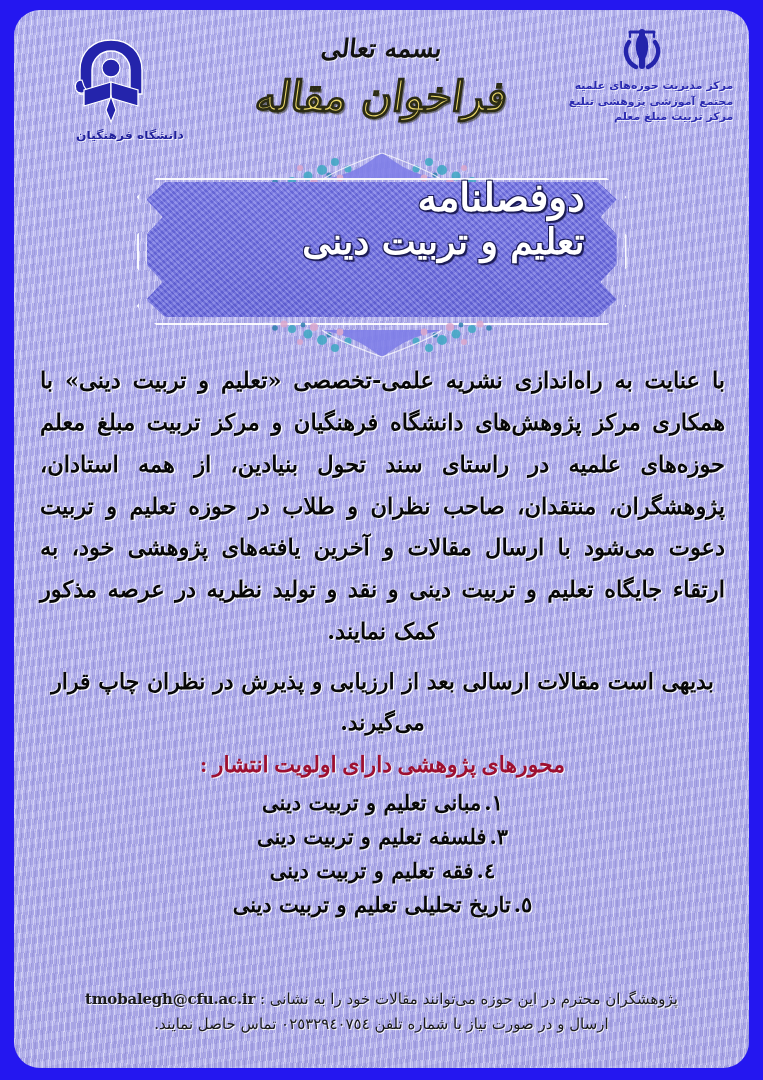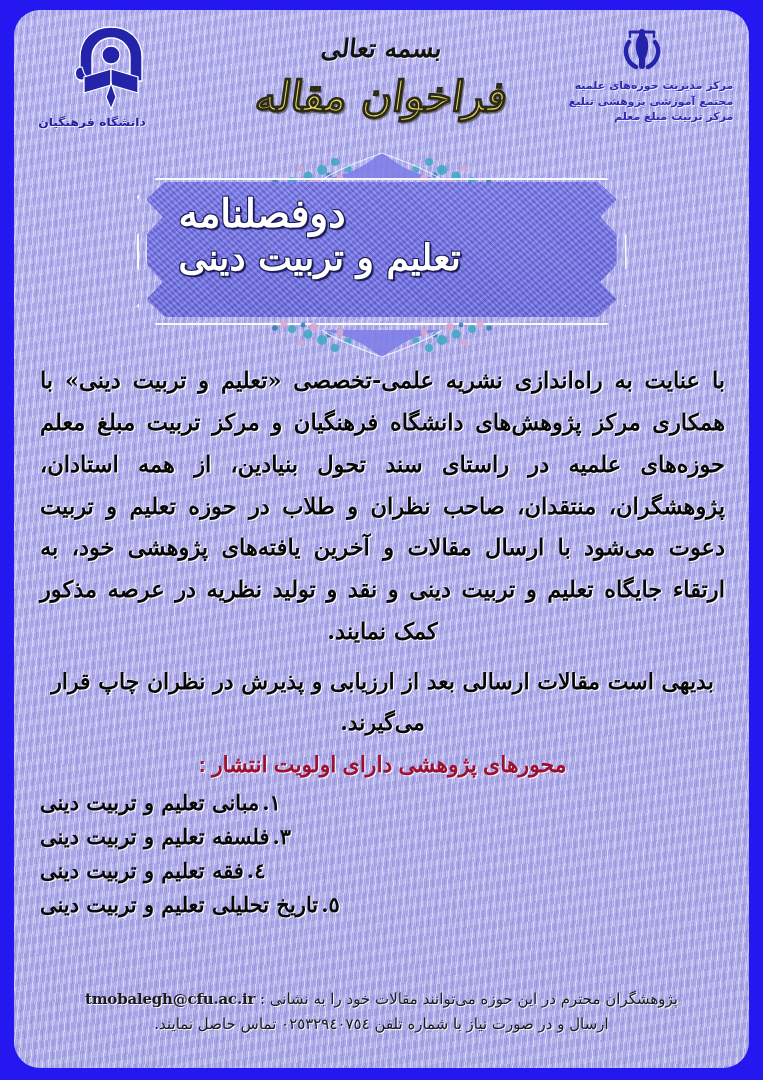"دانشگاه فرهنگیان" .logo-left { text-align: left -> right; top: 13px -> 26px }
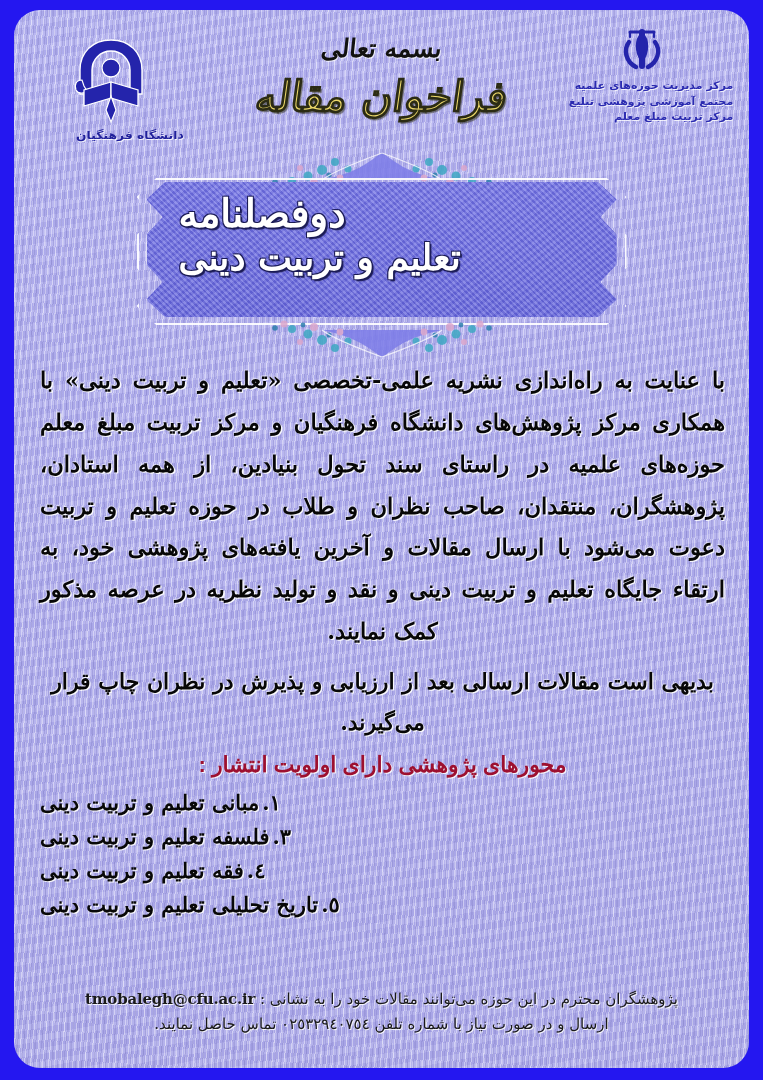"دوفصلنامه" .cartouche-text { text-align: left -> right; top: 40px -> 24px }
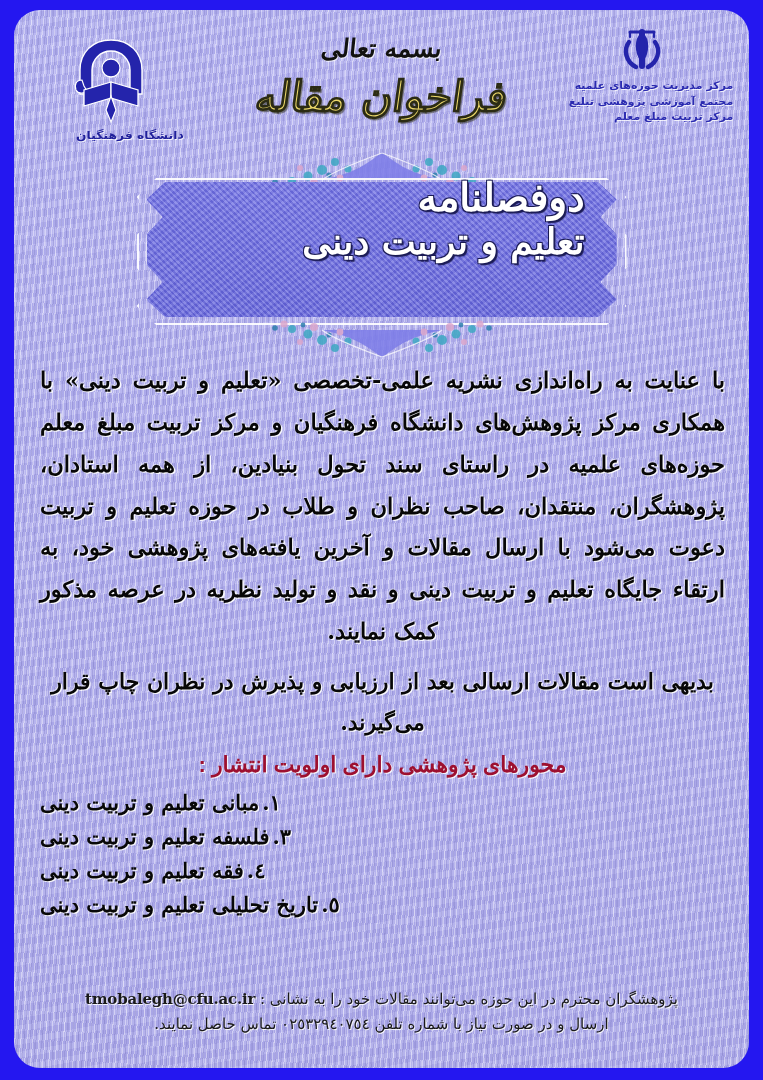"محورهای پژوهشی دارای اولویت انتشار" .red-head { font-family: Liberation Sans, sans-serif -> Liberation Serif, serif }
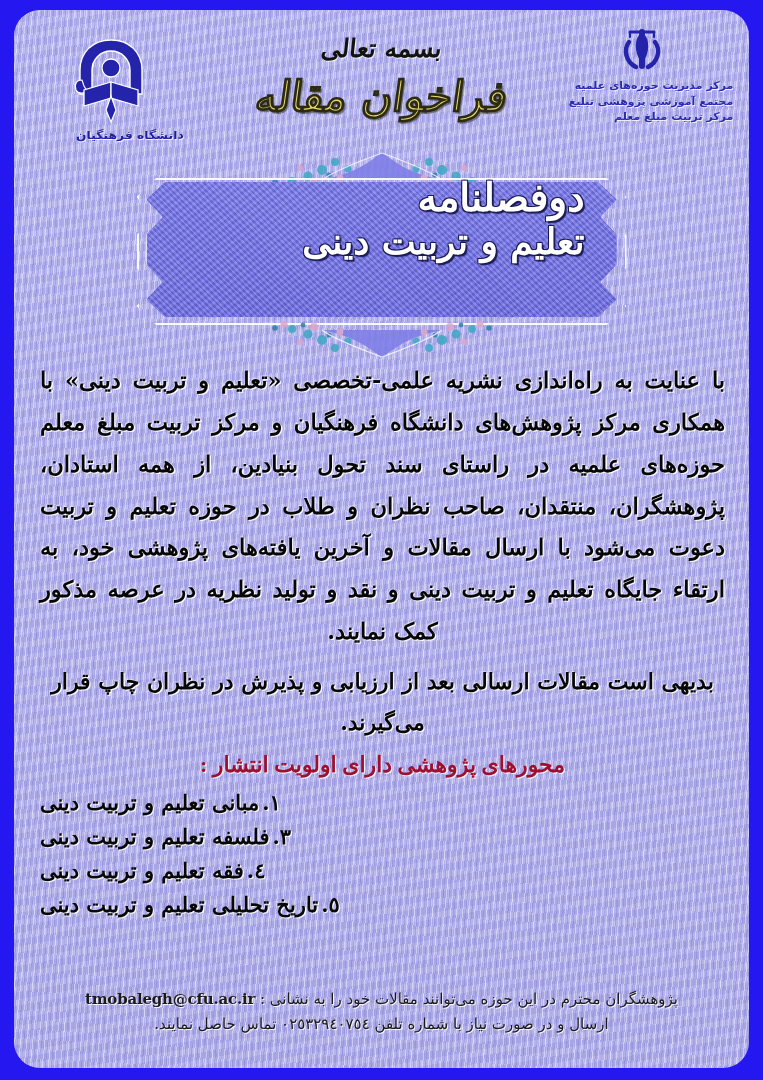"۱.مبانی تعلیم و تربیت دینی" .topics { text-align: left -> center }
